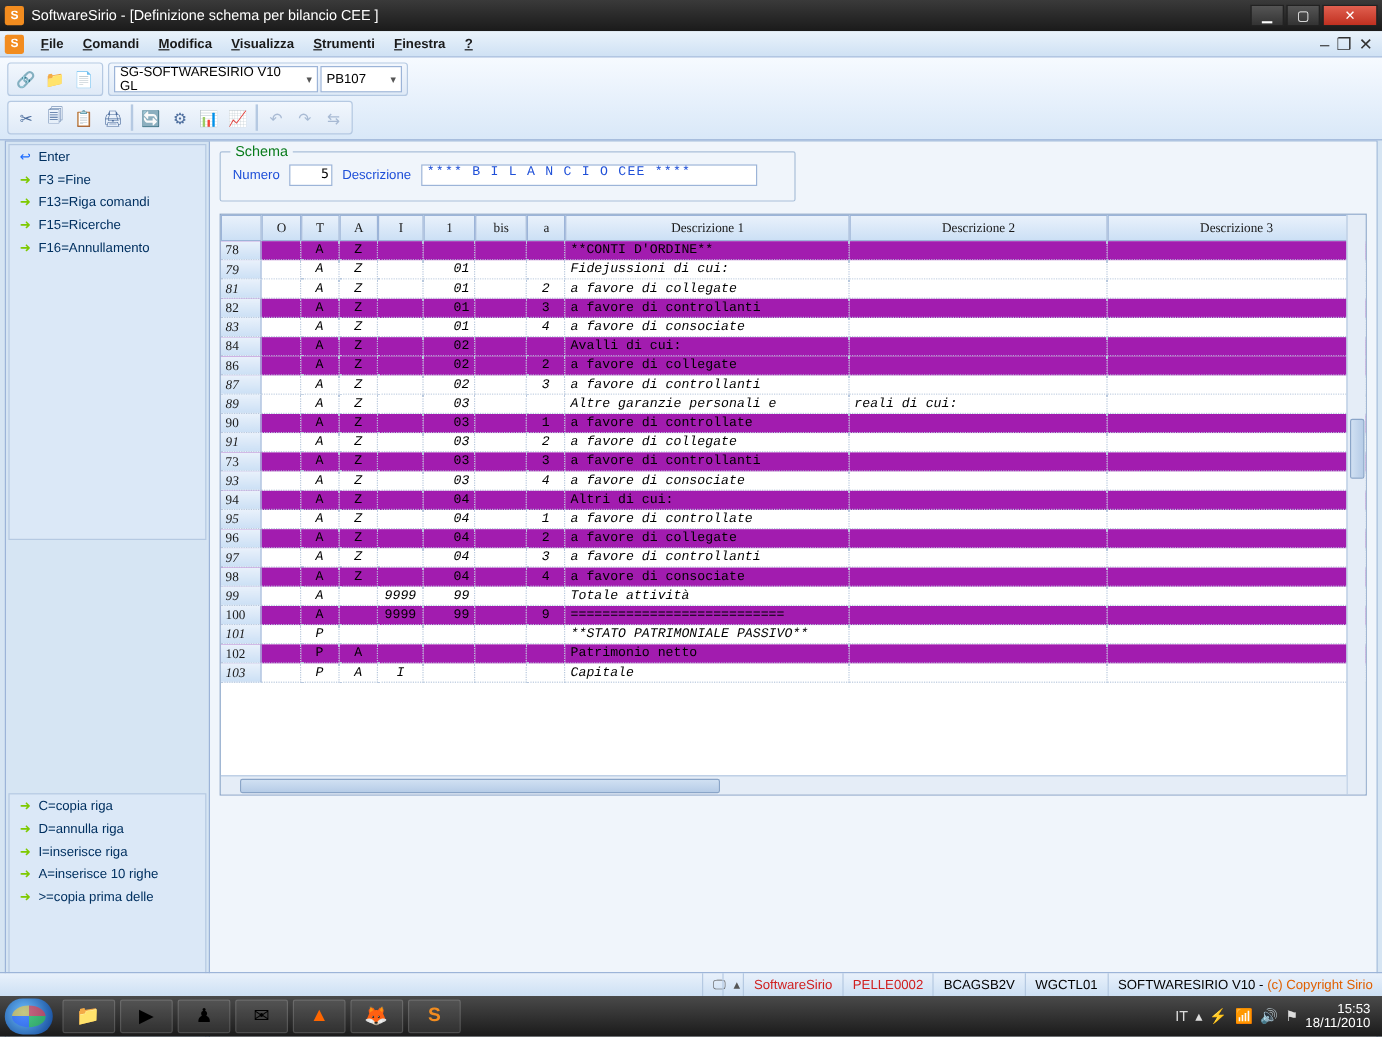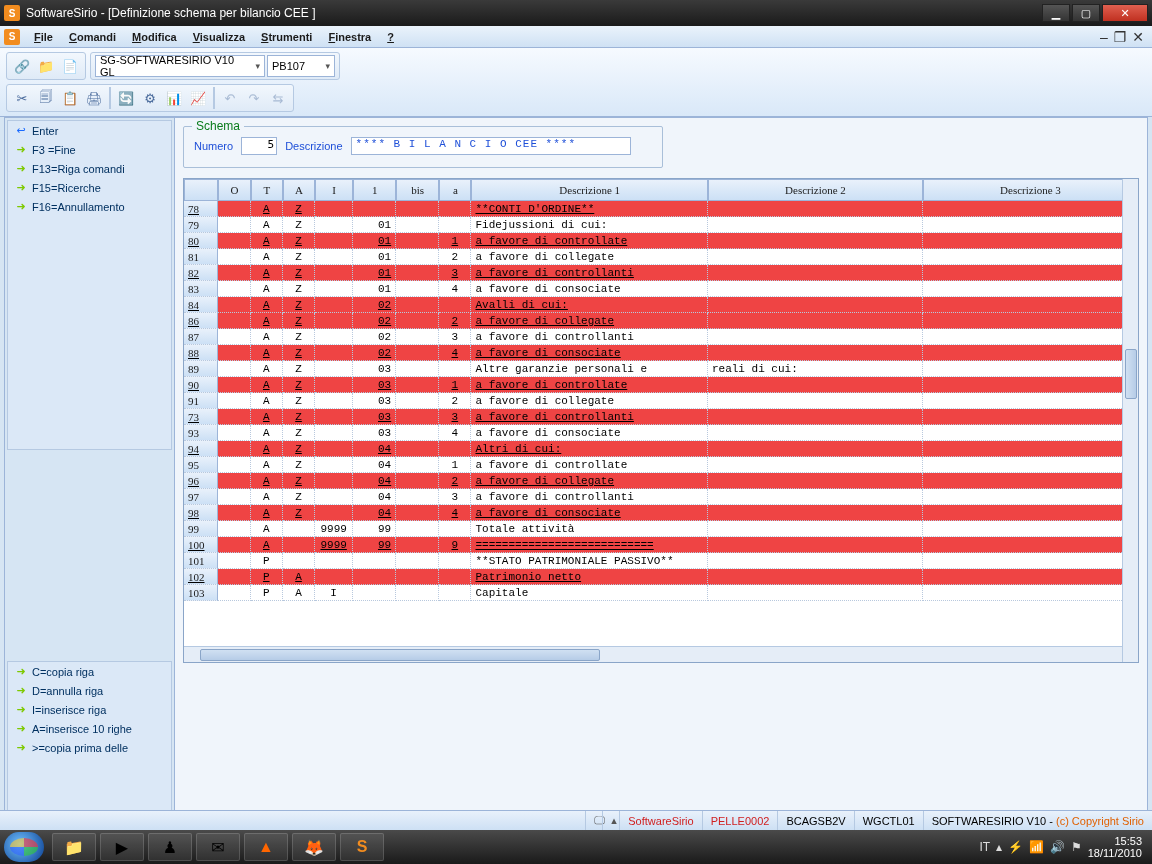"78" .grid-row.even { background: #ef4444 -> #a21caf; text-decoration: underline -> none }
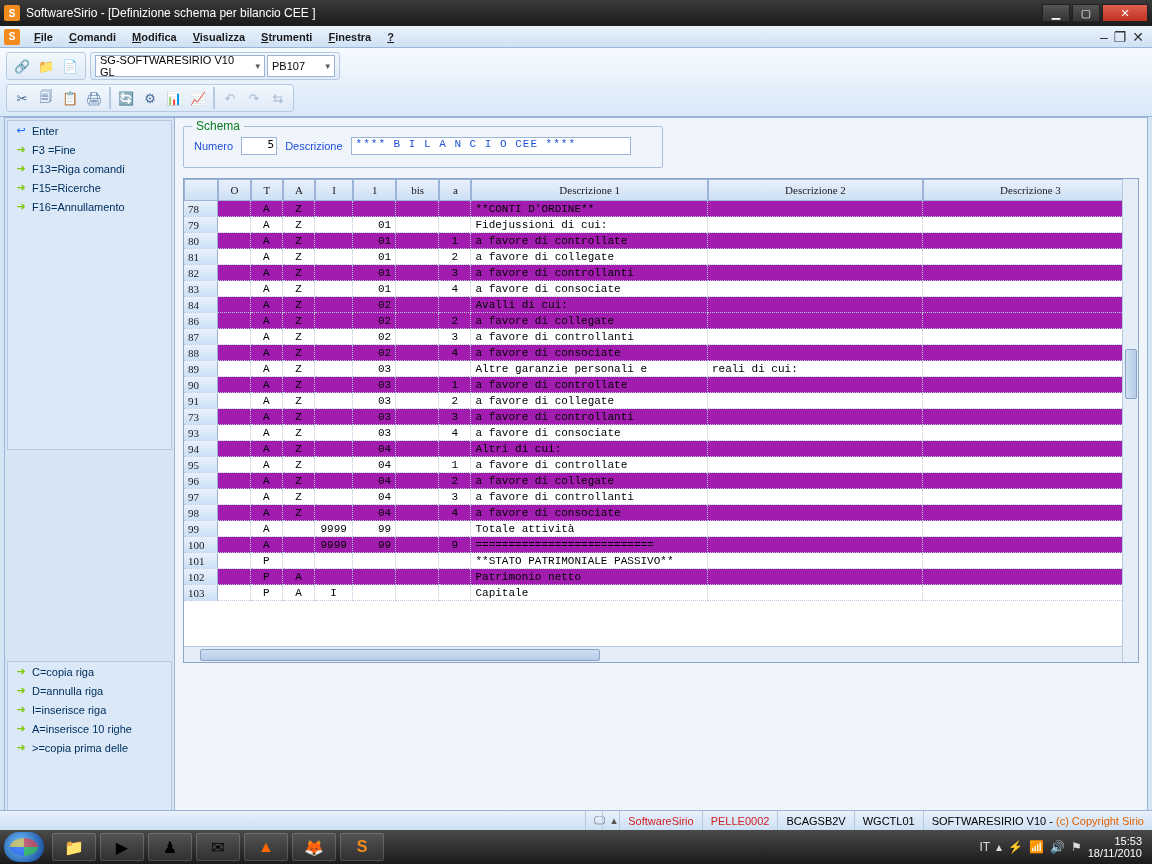"79" .grid-row.odd { font-style: none -> italic }
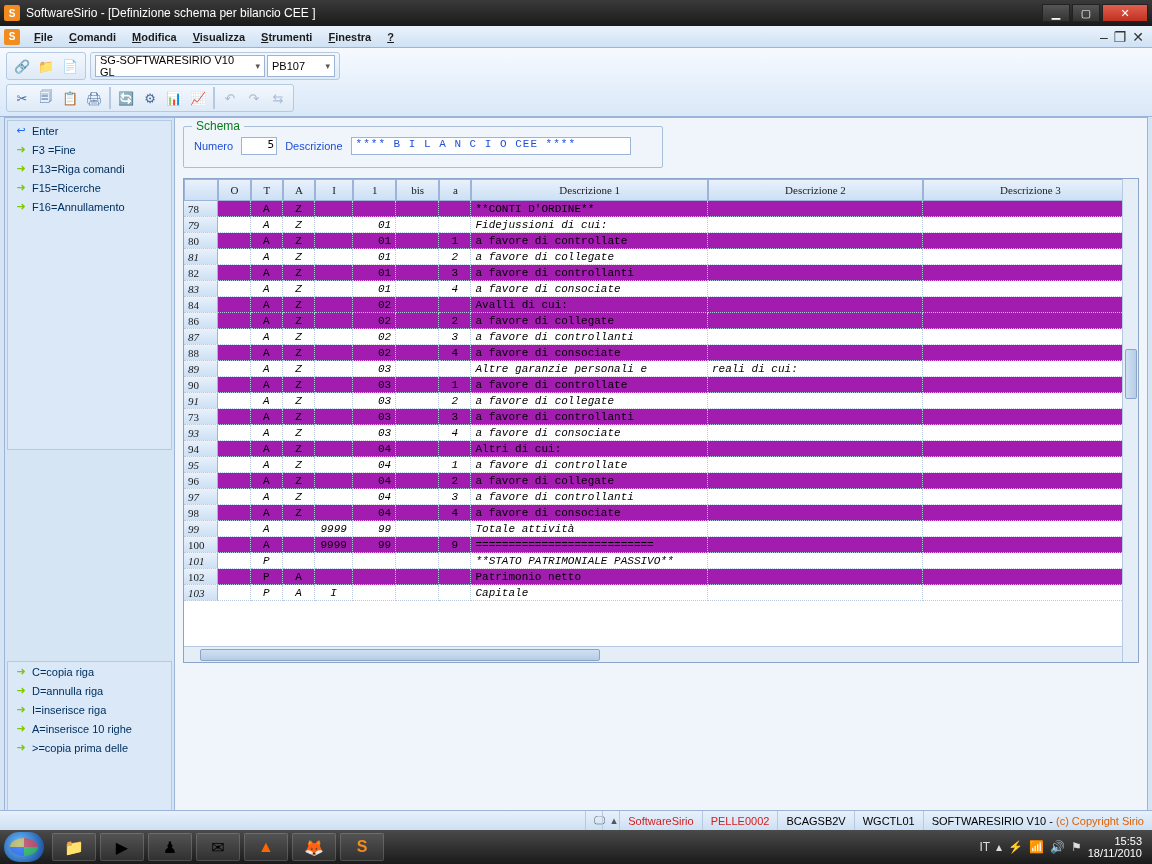"80" div.grid-row { html: <div> <div>80</div> <div></div> <div>A</div> <div>Z</div> <div></div> <div>01</div> <div></div> <div>1</div> <div>a favore di controllate</div> <div></div> <div></div> </div> -> none }
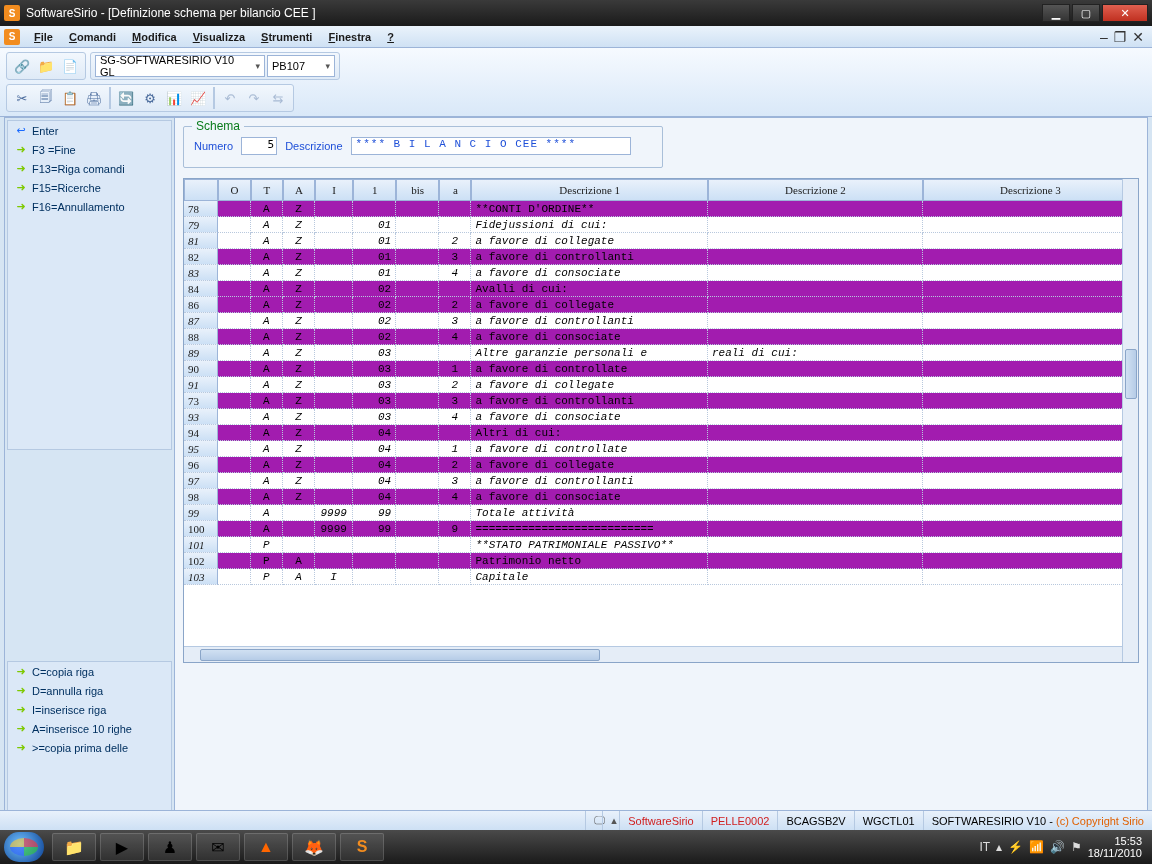"88" div.grid-row { html: <div> <div>88</div> <div></div> <div>A</div> <div>Z</div> <div></div> <div>02</div> <div></div> <div>4</div> <div>a favore di consociate</div> <div></div> <div></div> </div> -> none }
